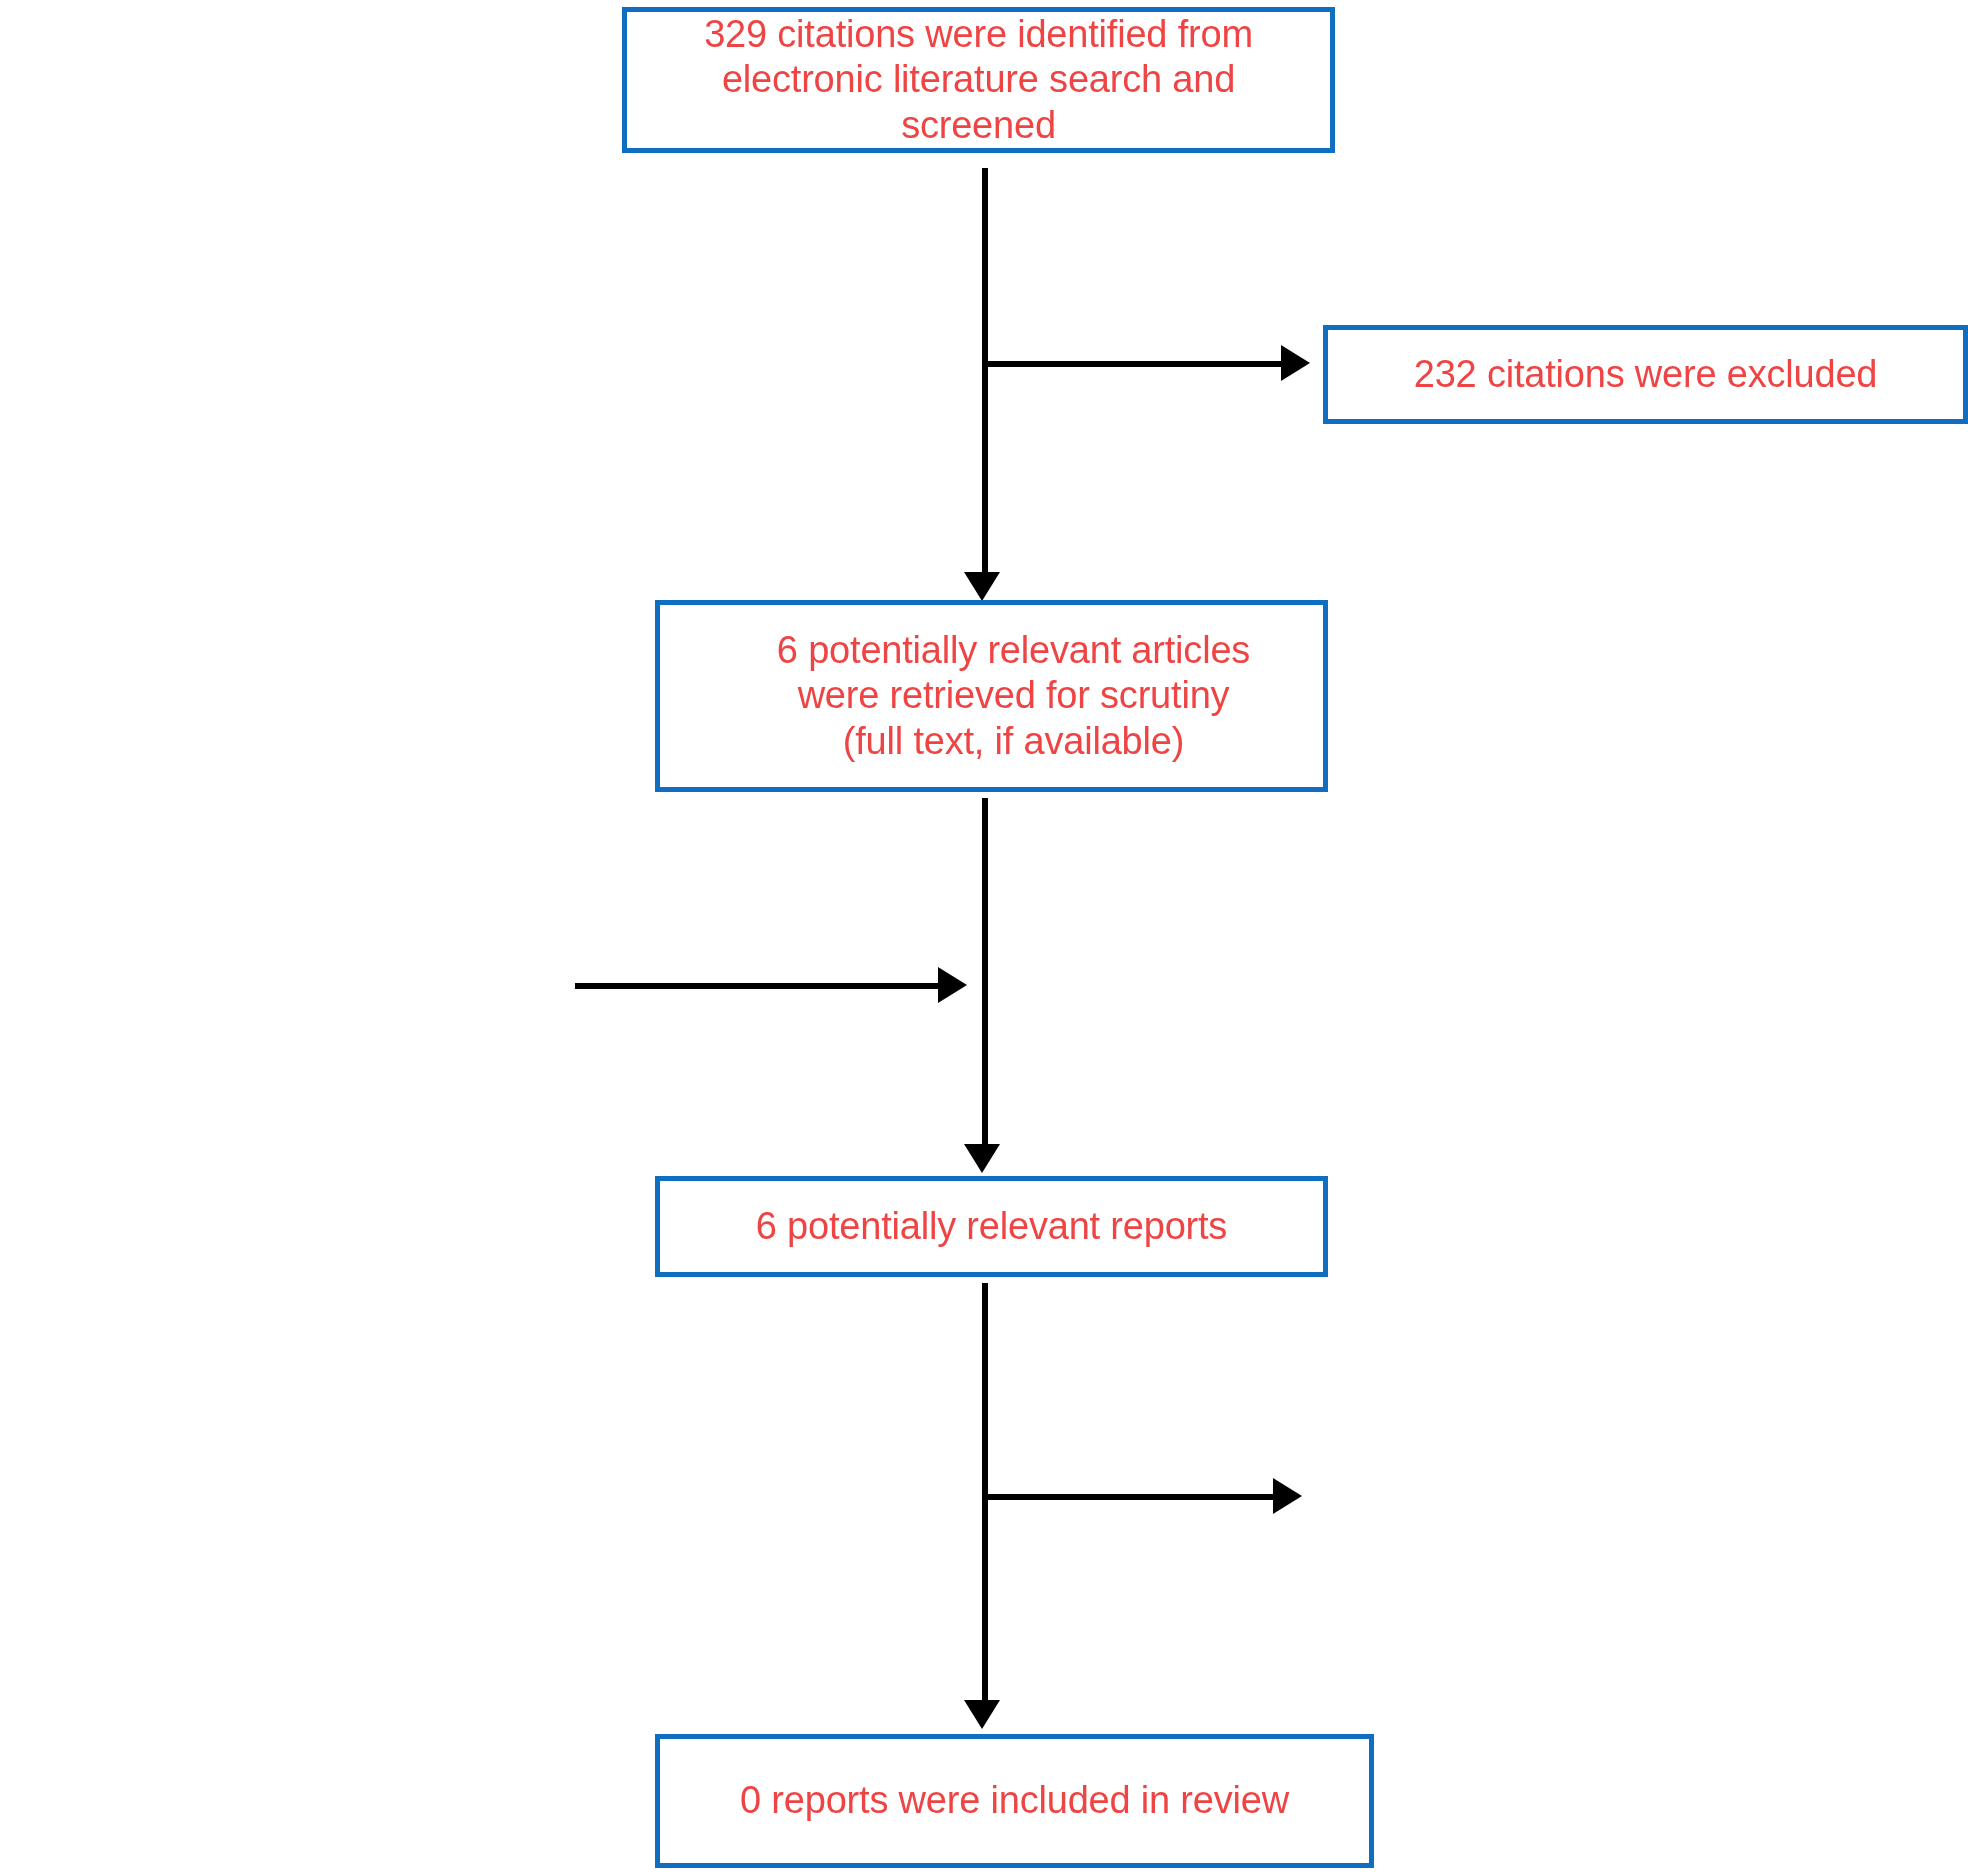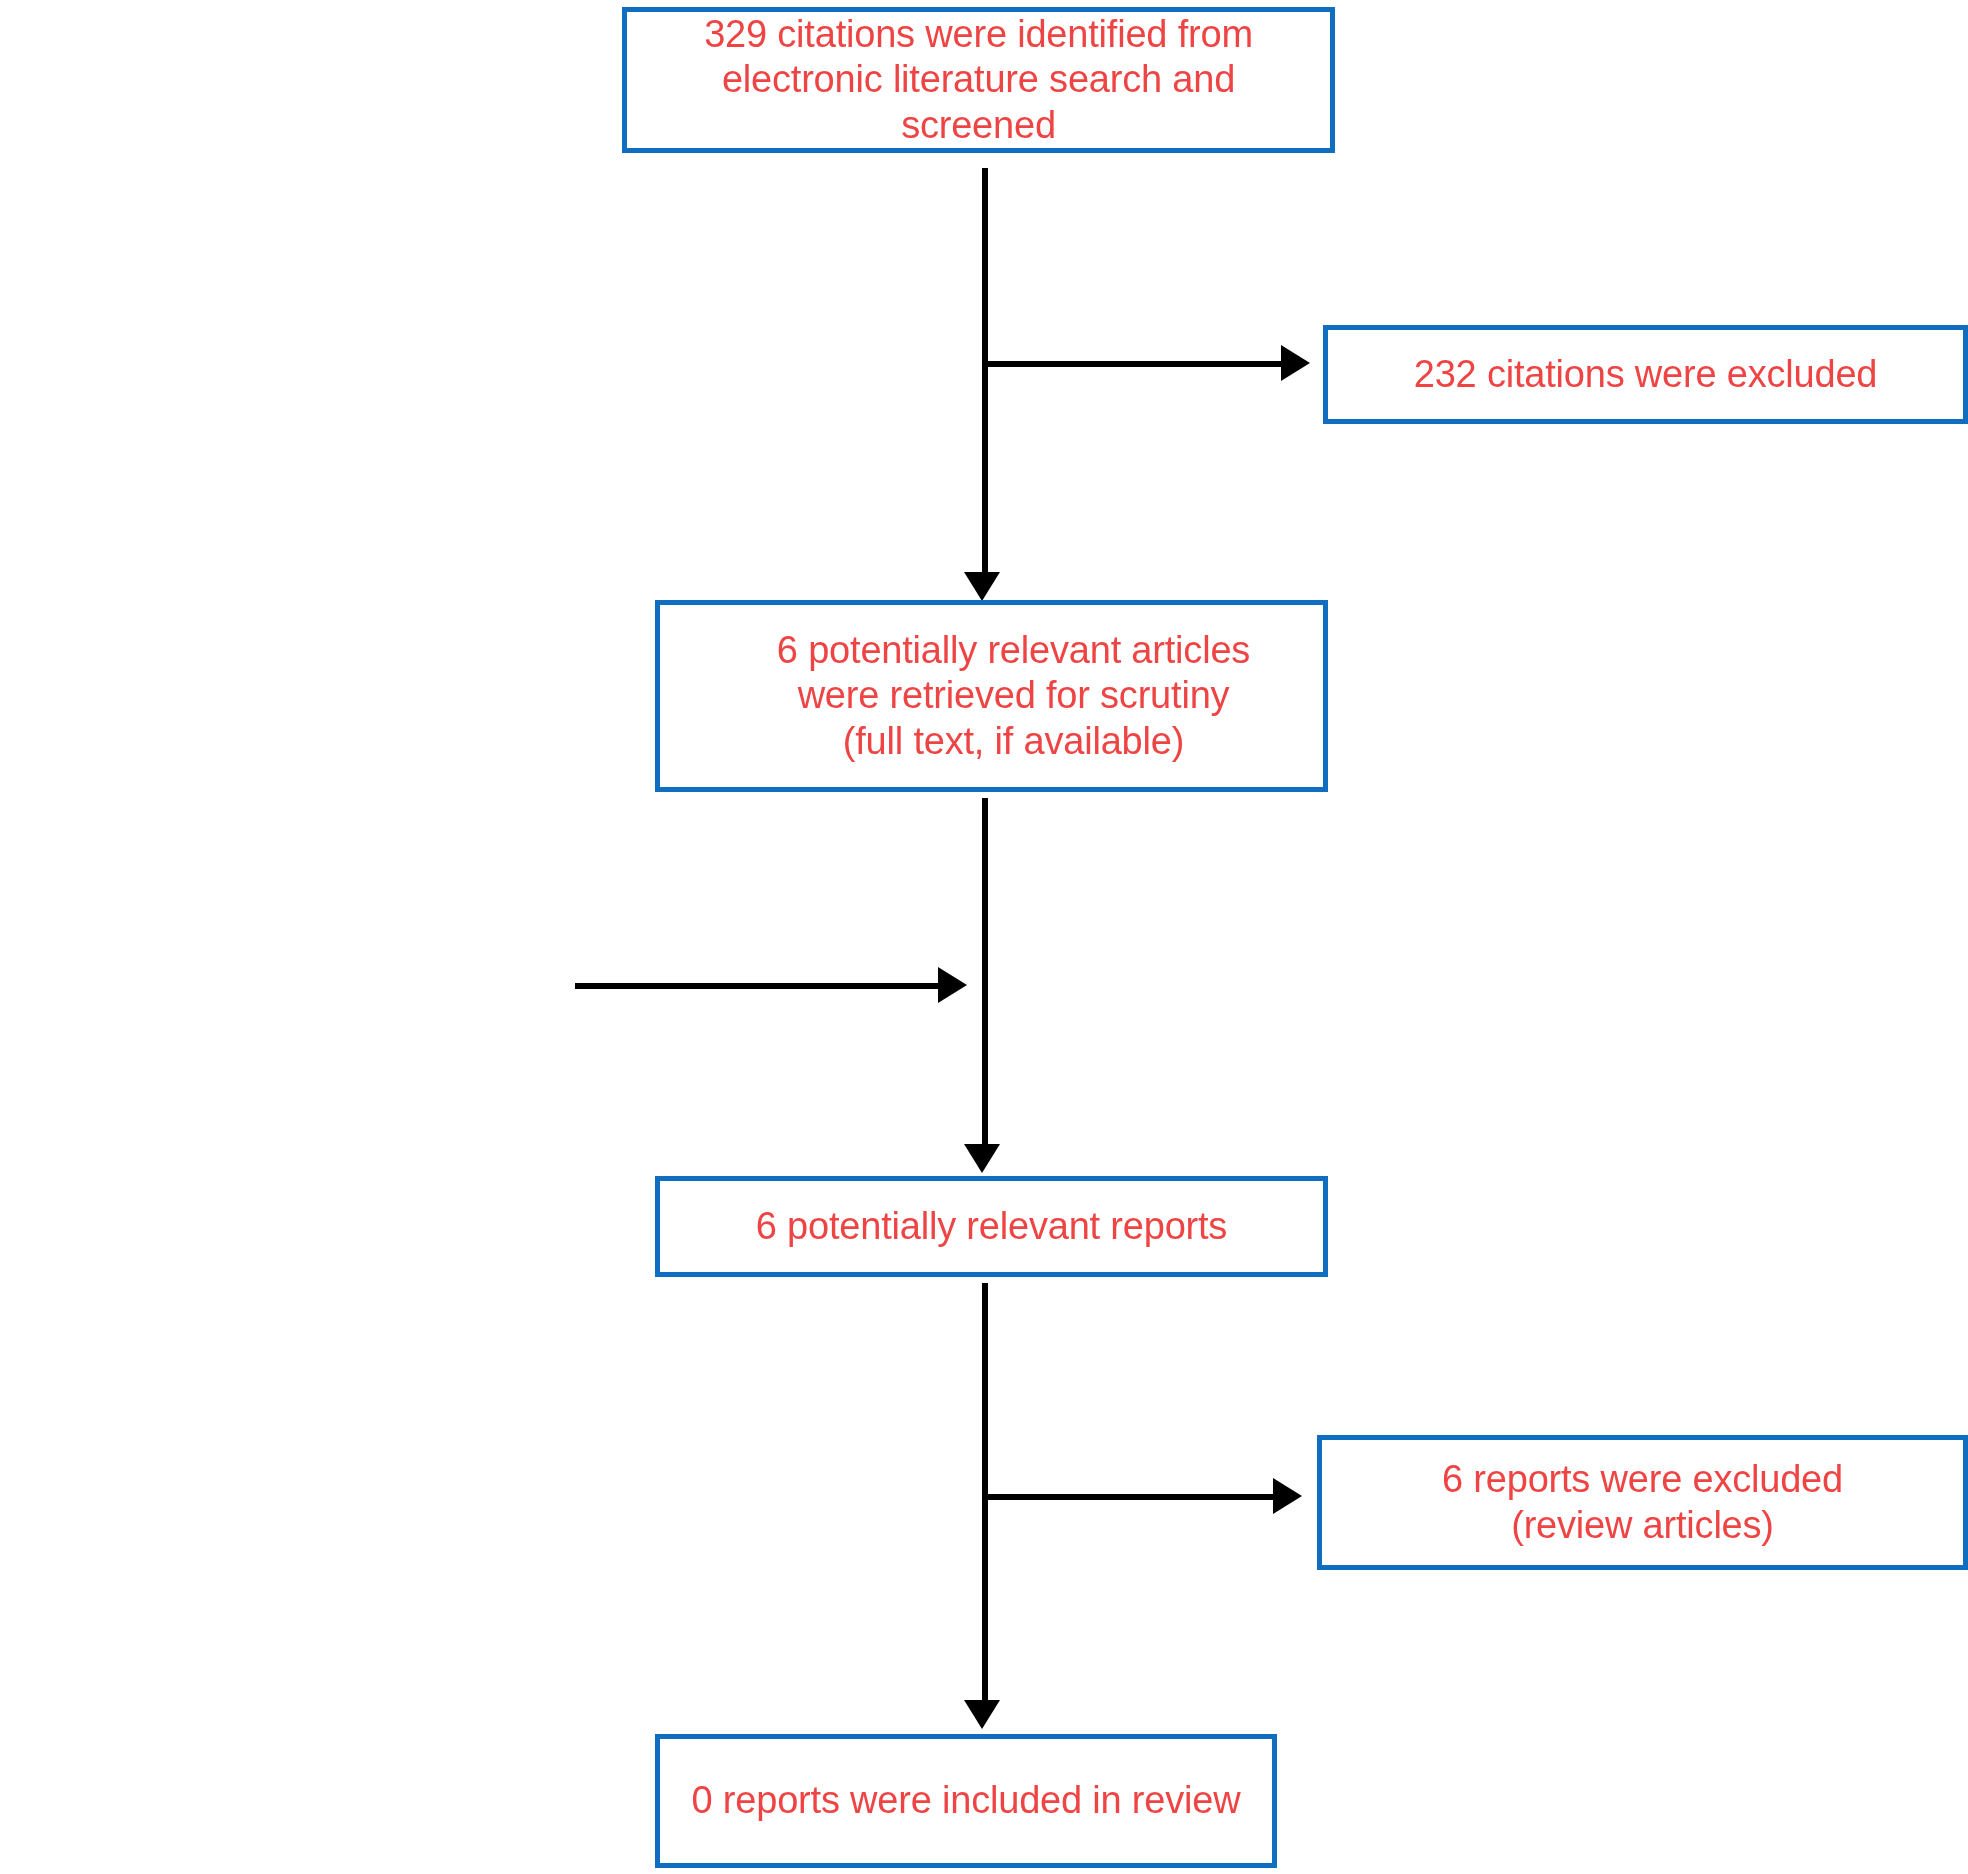"6 reports were excluded" div.flow-box { html: <div> <span>6 reports were excluded (review articles)</span> </div> -> none }
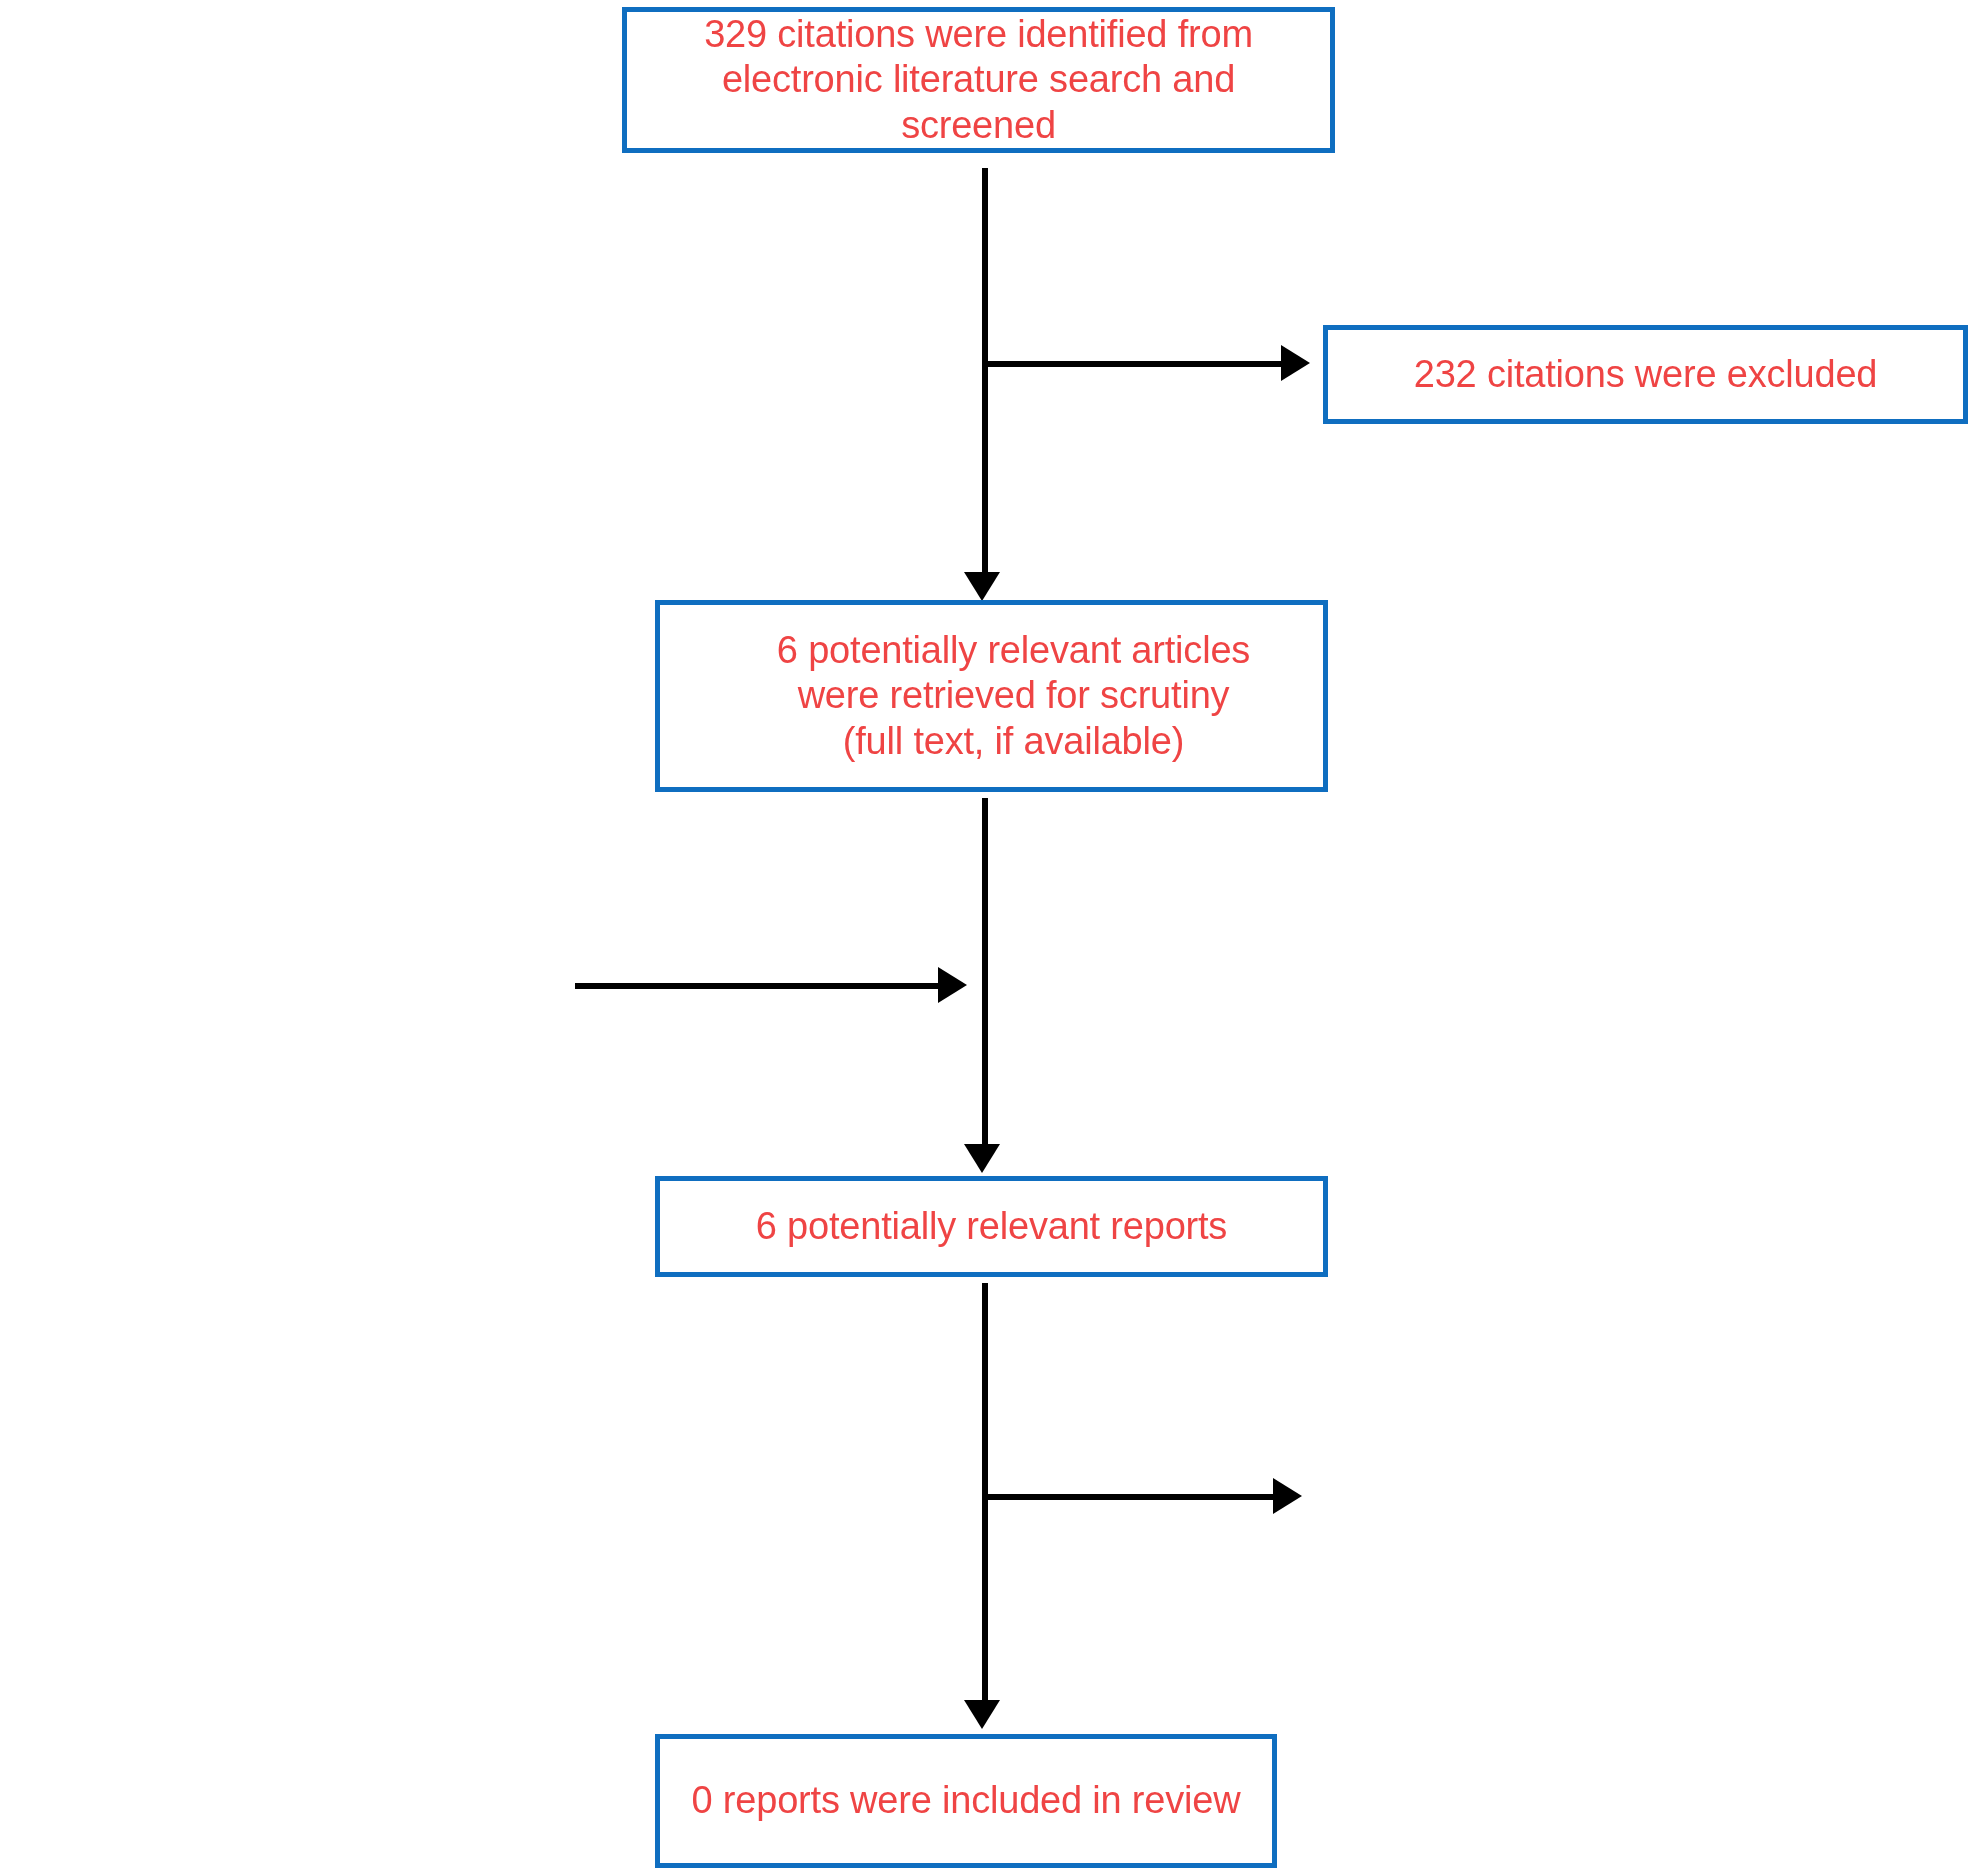"0 reports were included in" #box-included { width: 622px -> 719px }
